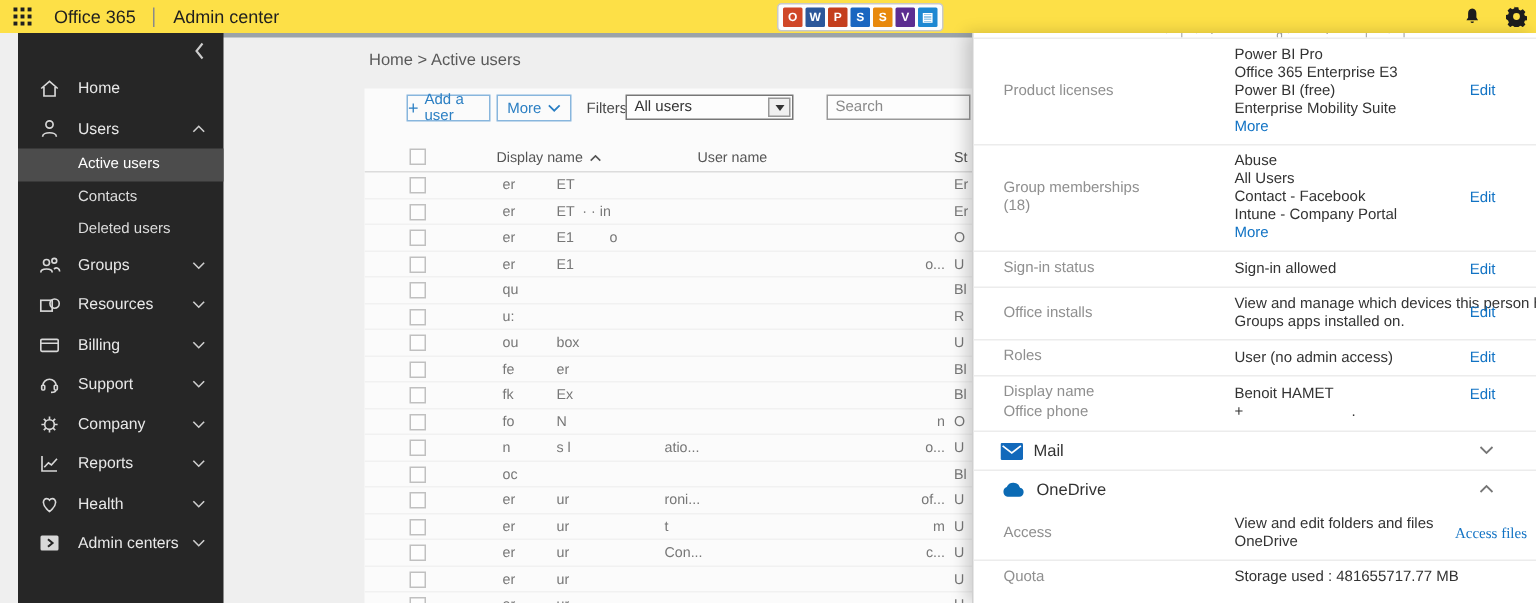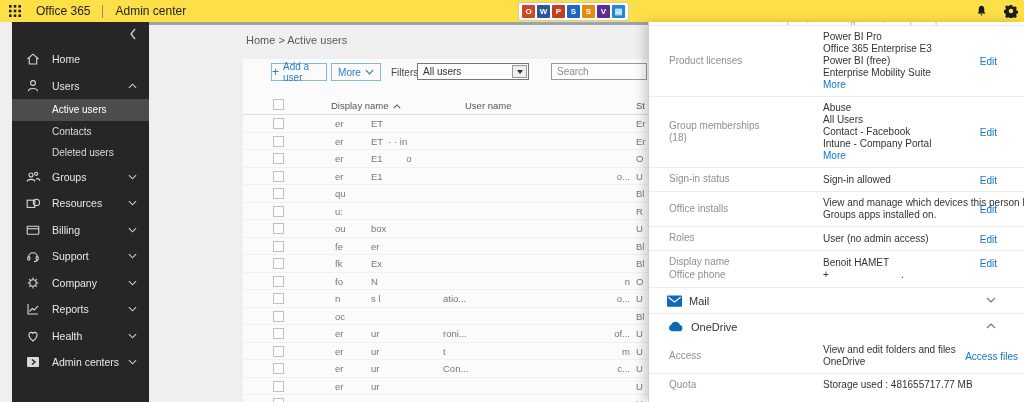"Access files" .p-link { font-family: none -> Liberation Serif, serif }
